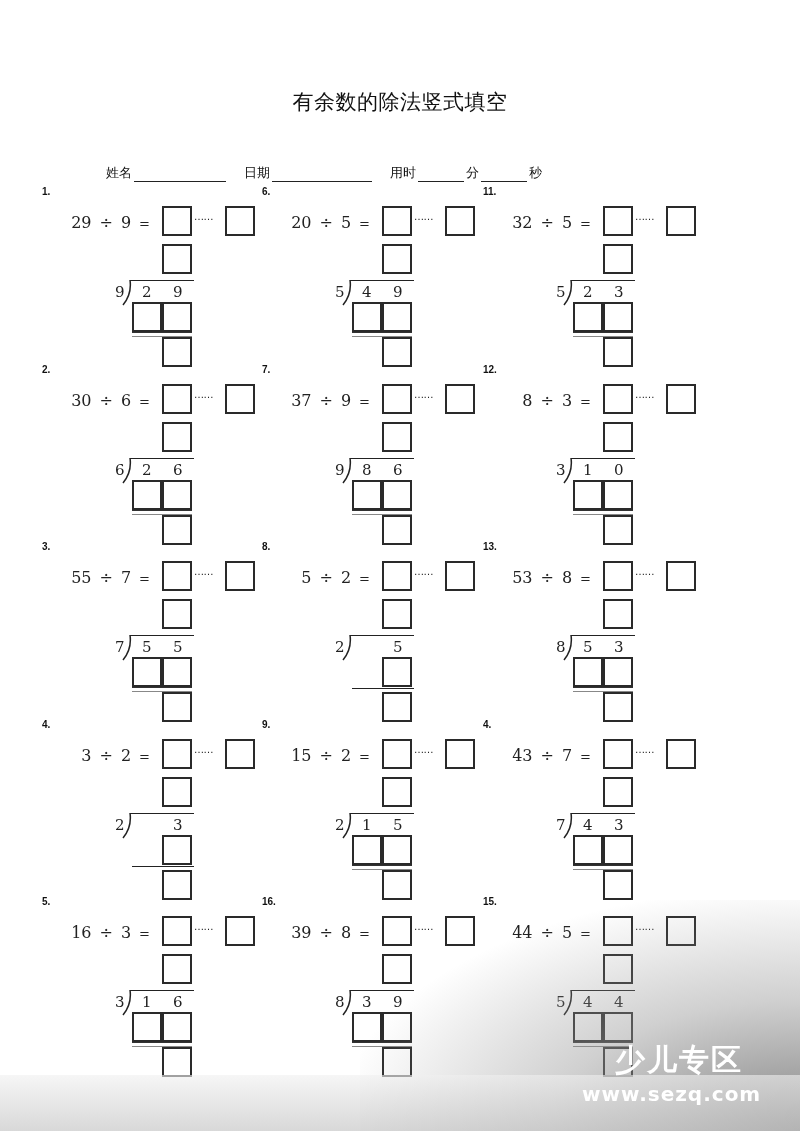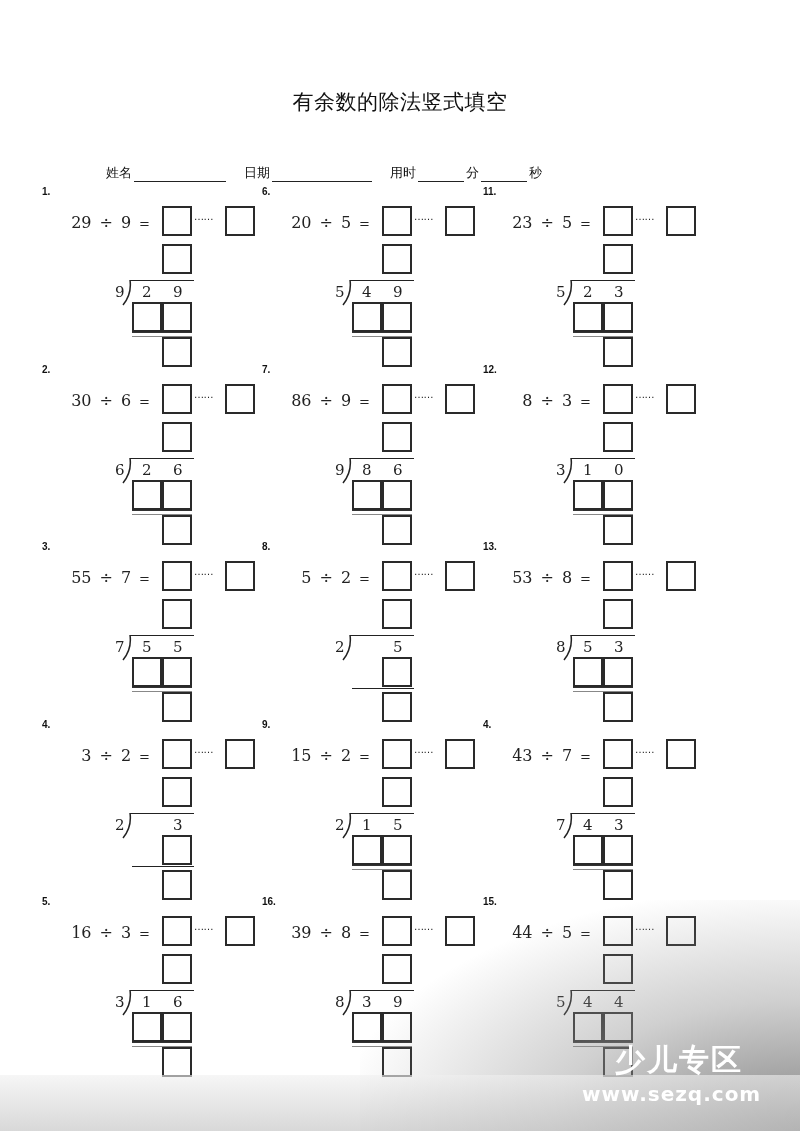"23" span { text: 23 -> 32 }
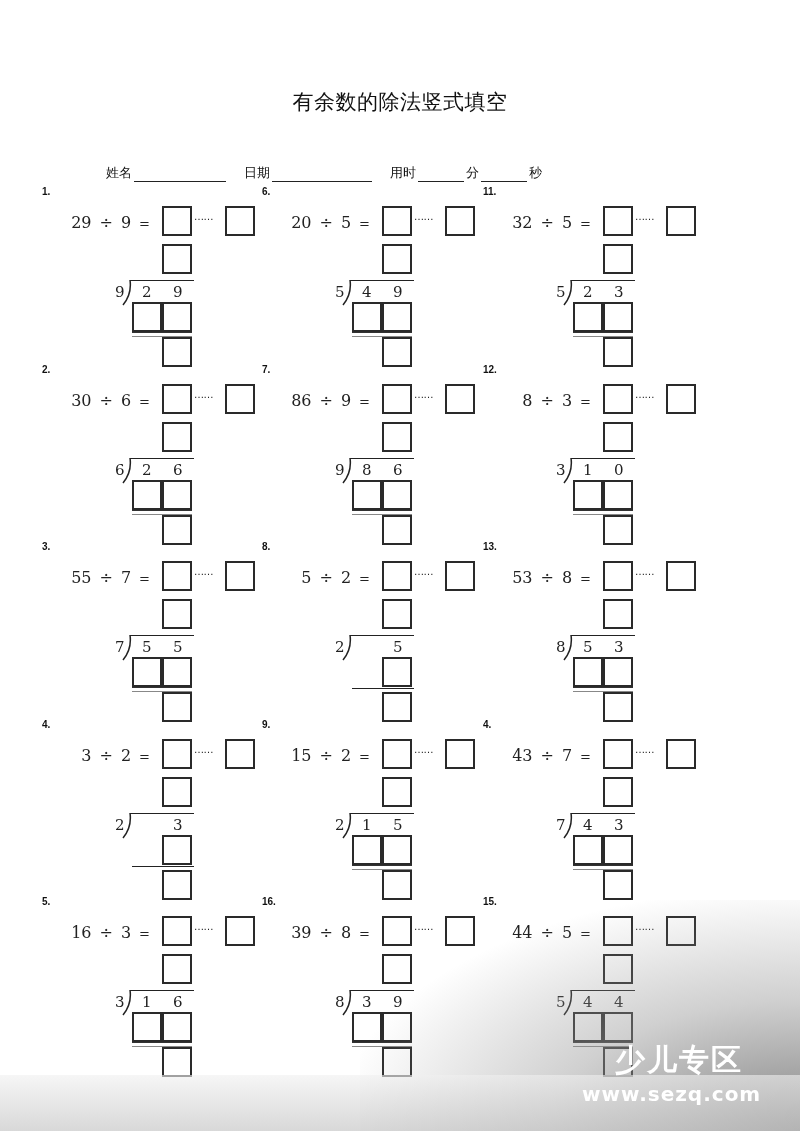"86" span { text: 86 -> 37 }
